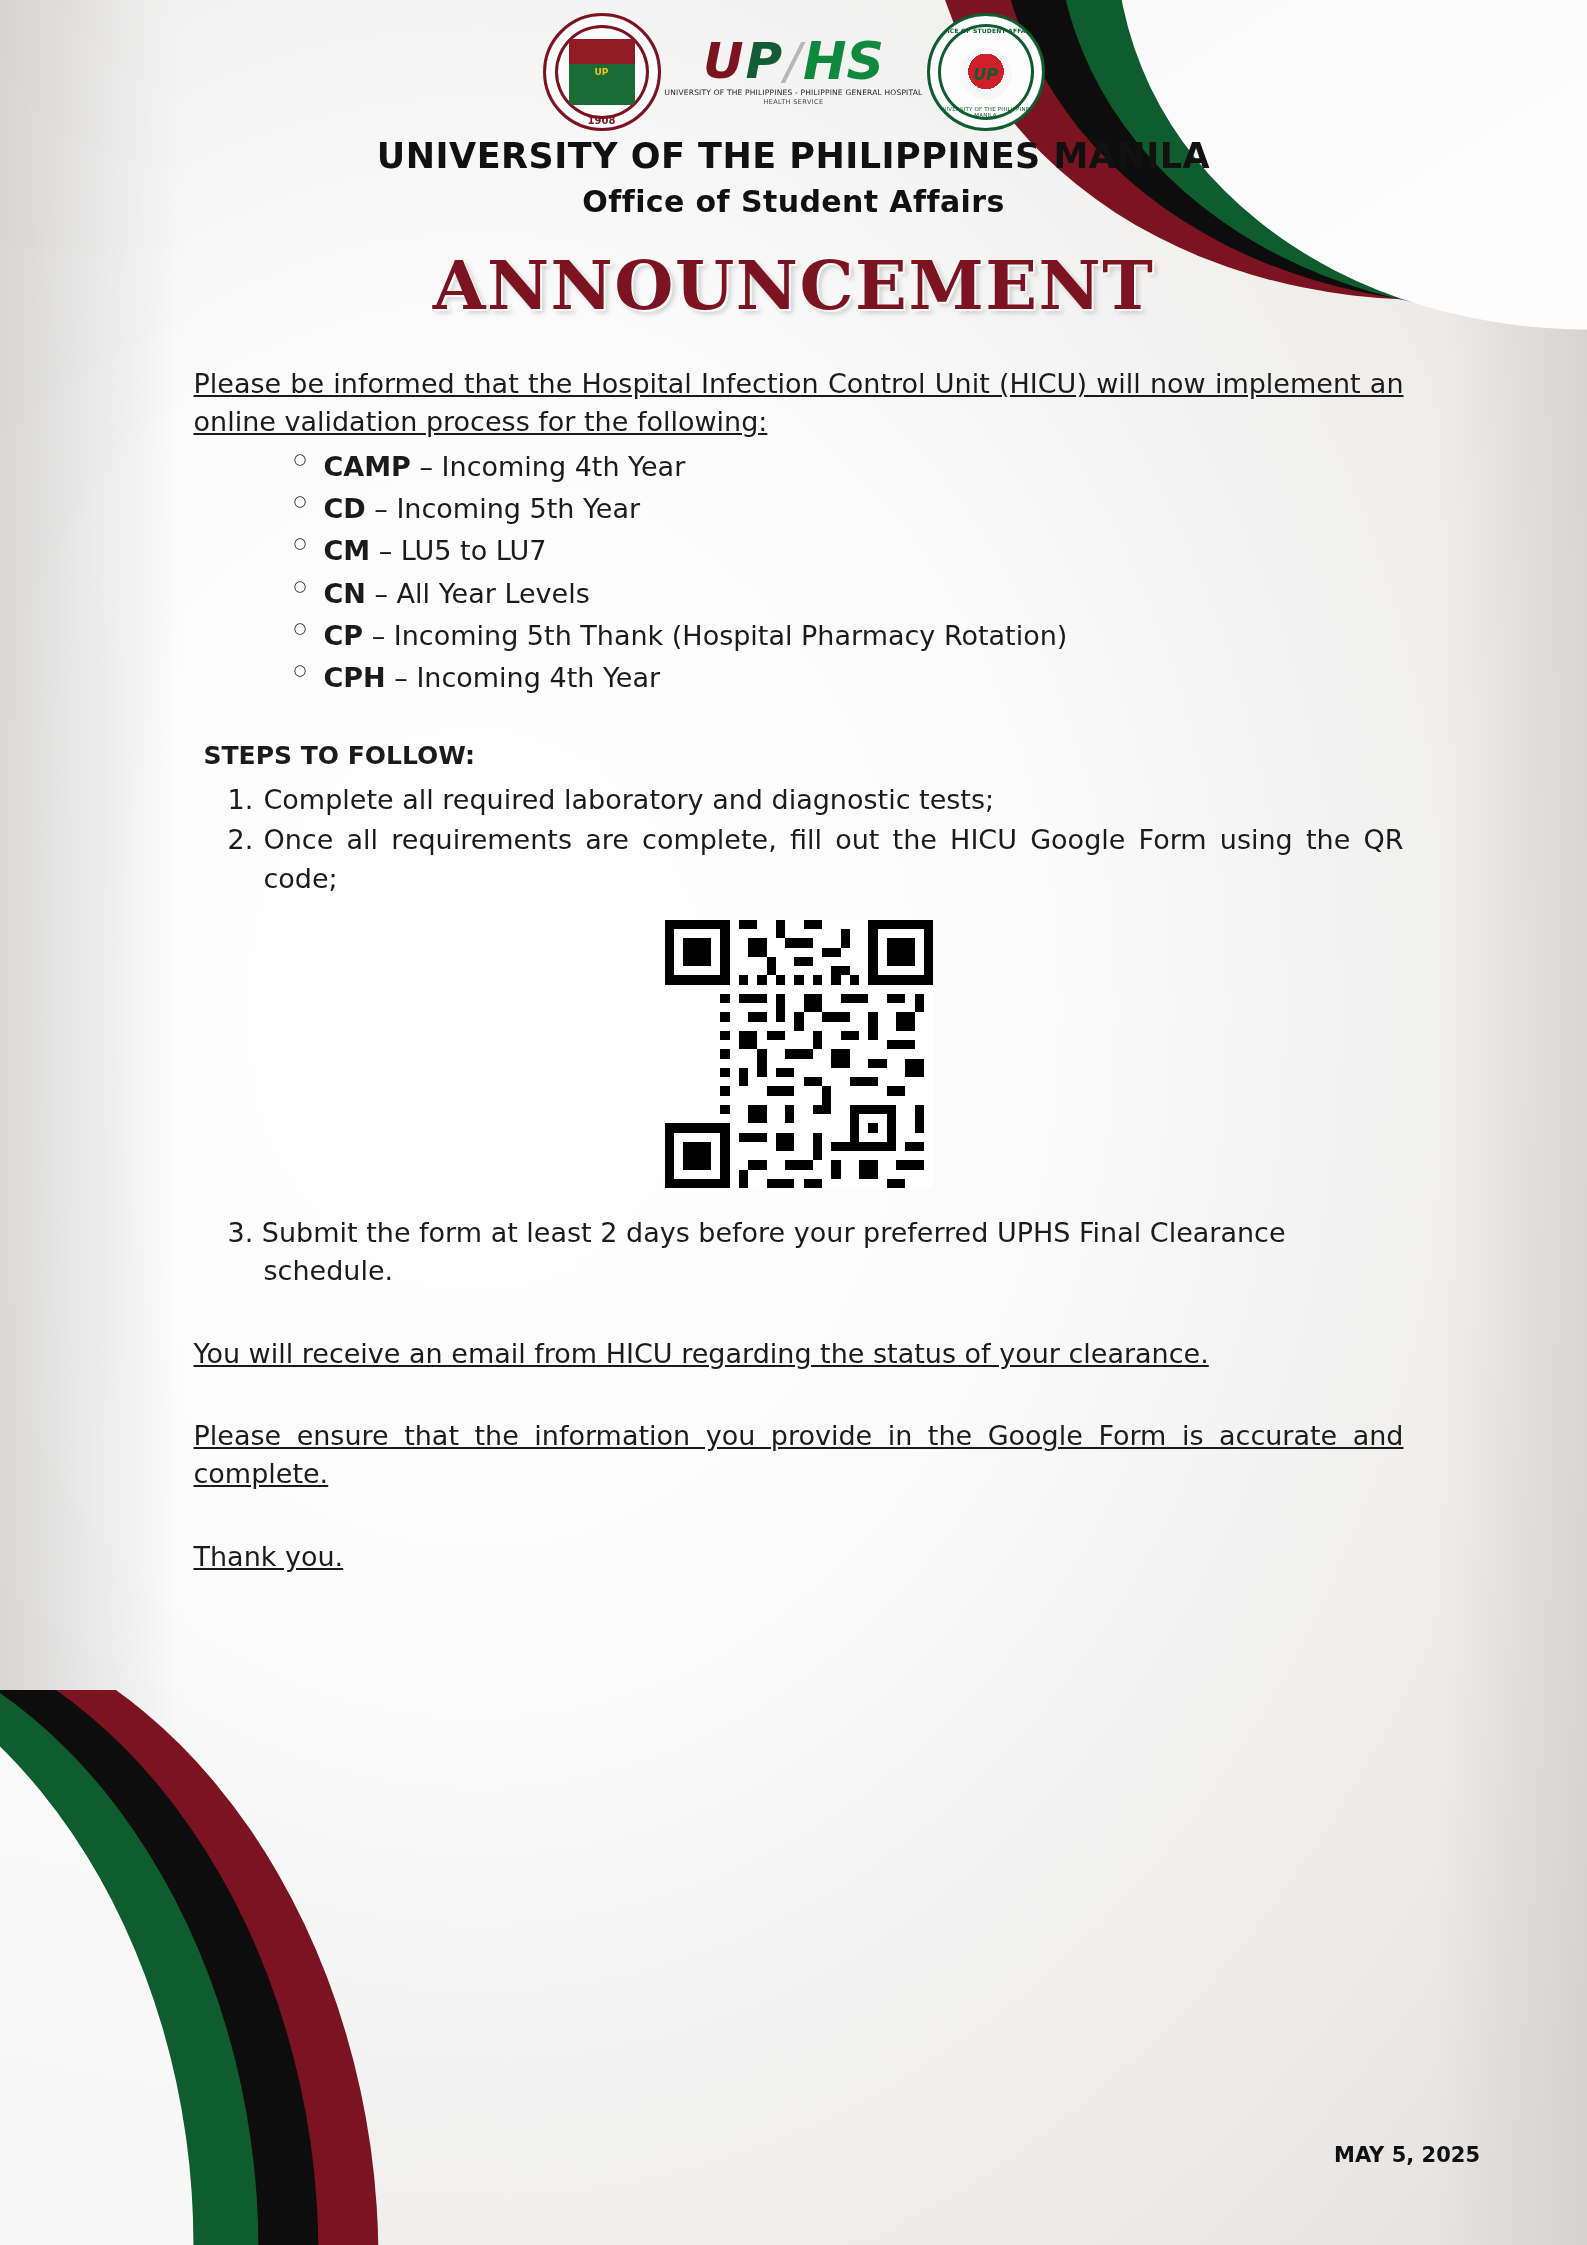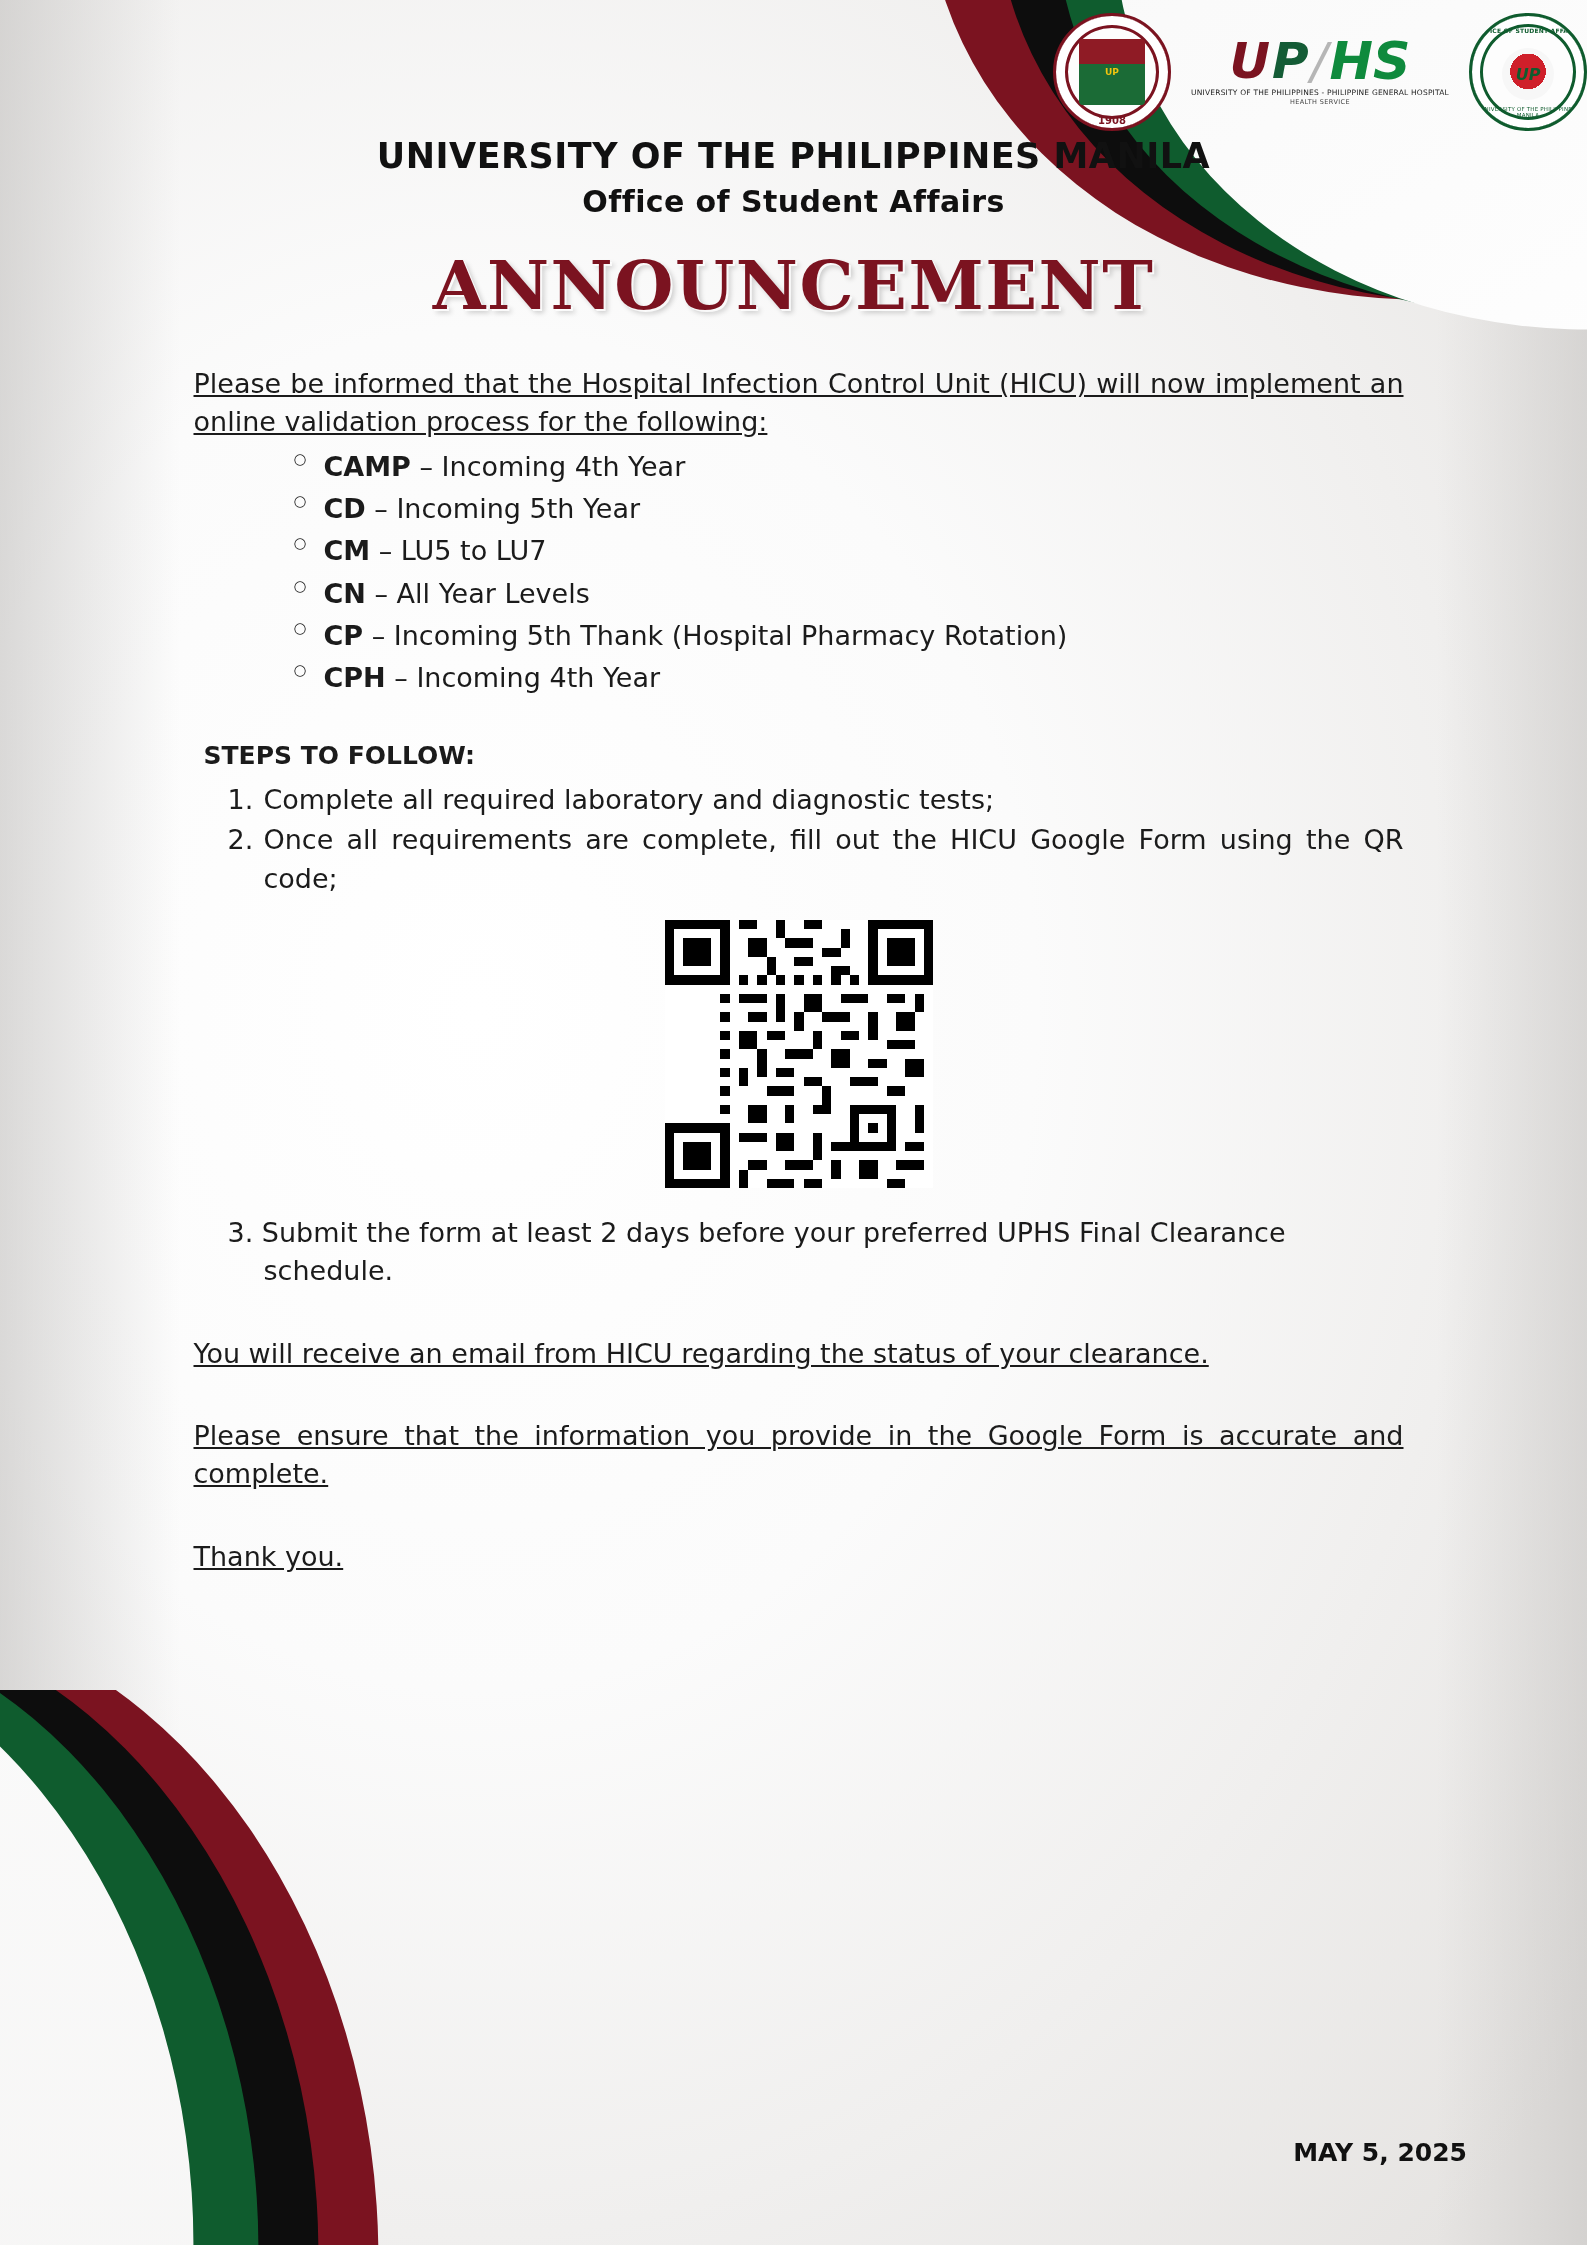"UP" .logos { gap: 34px -> 18px; justify-content: flex-end -> center }
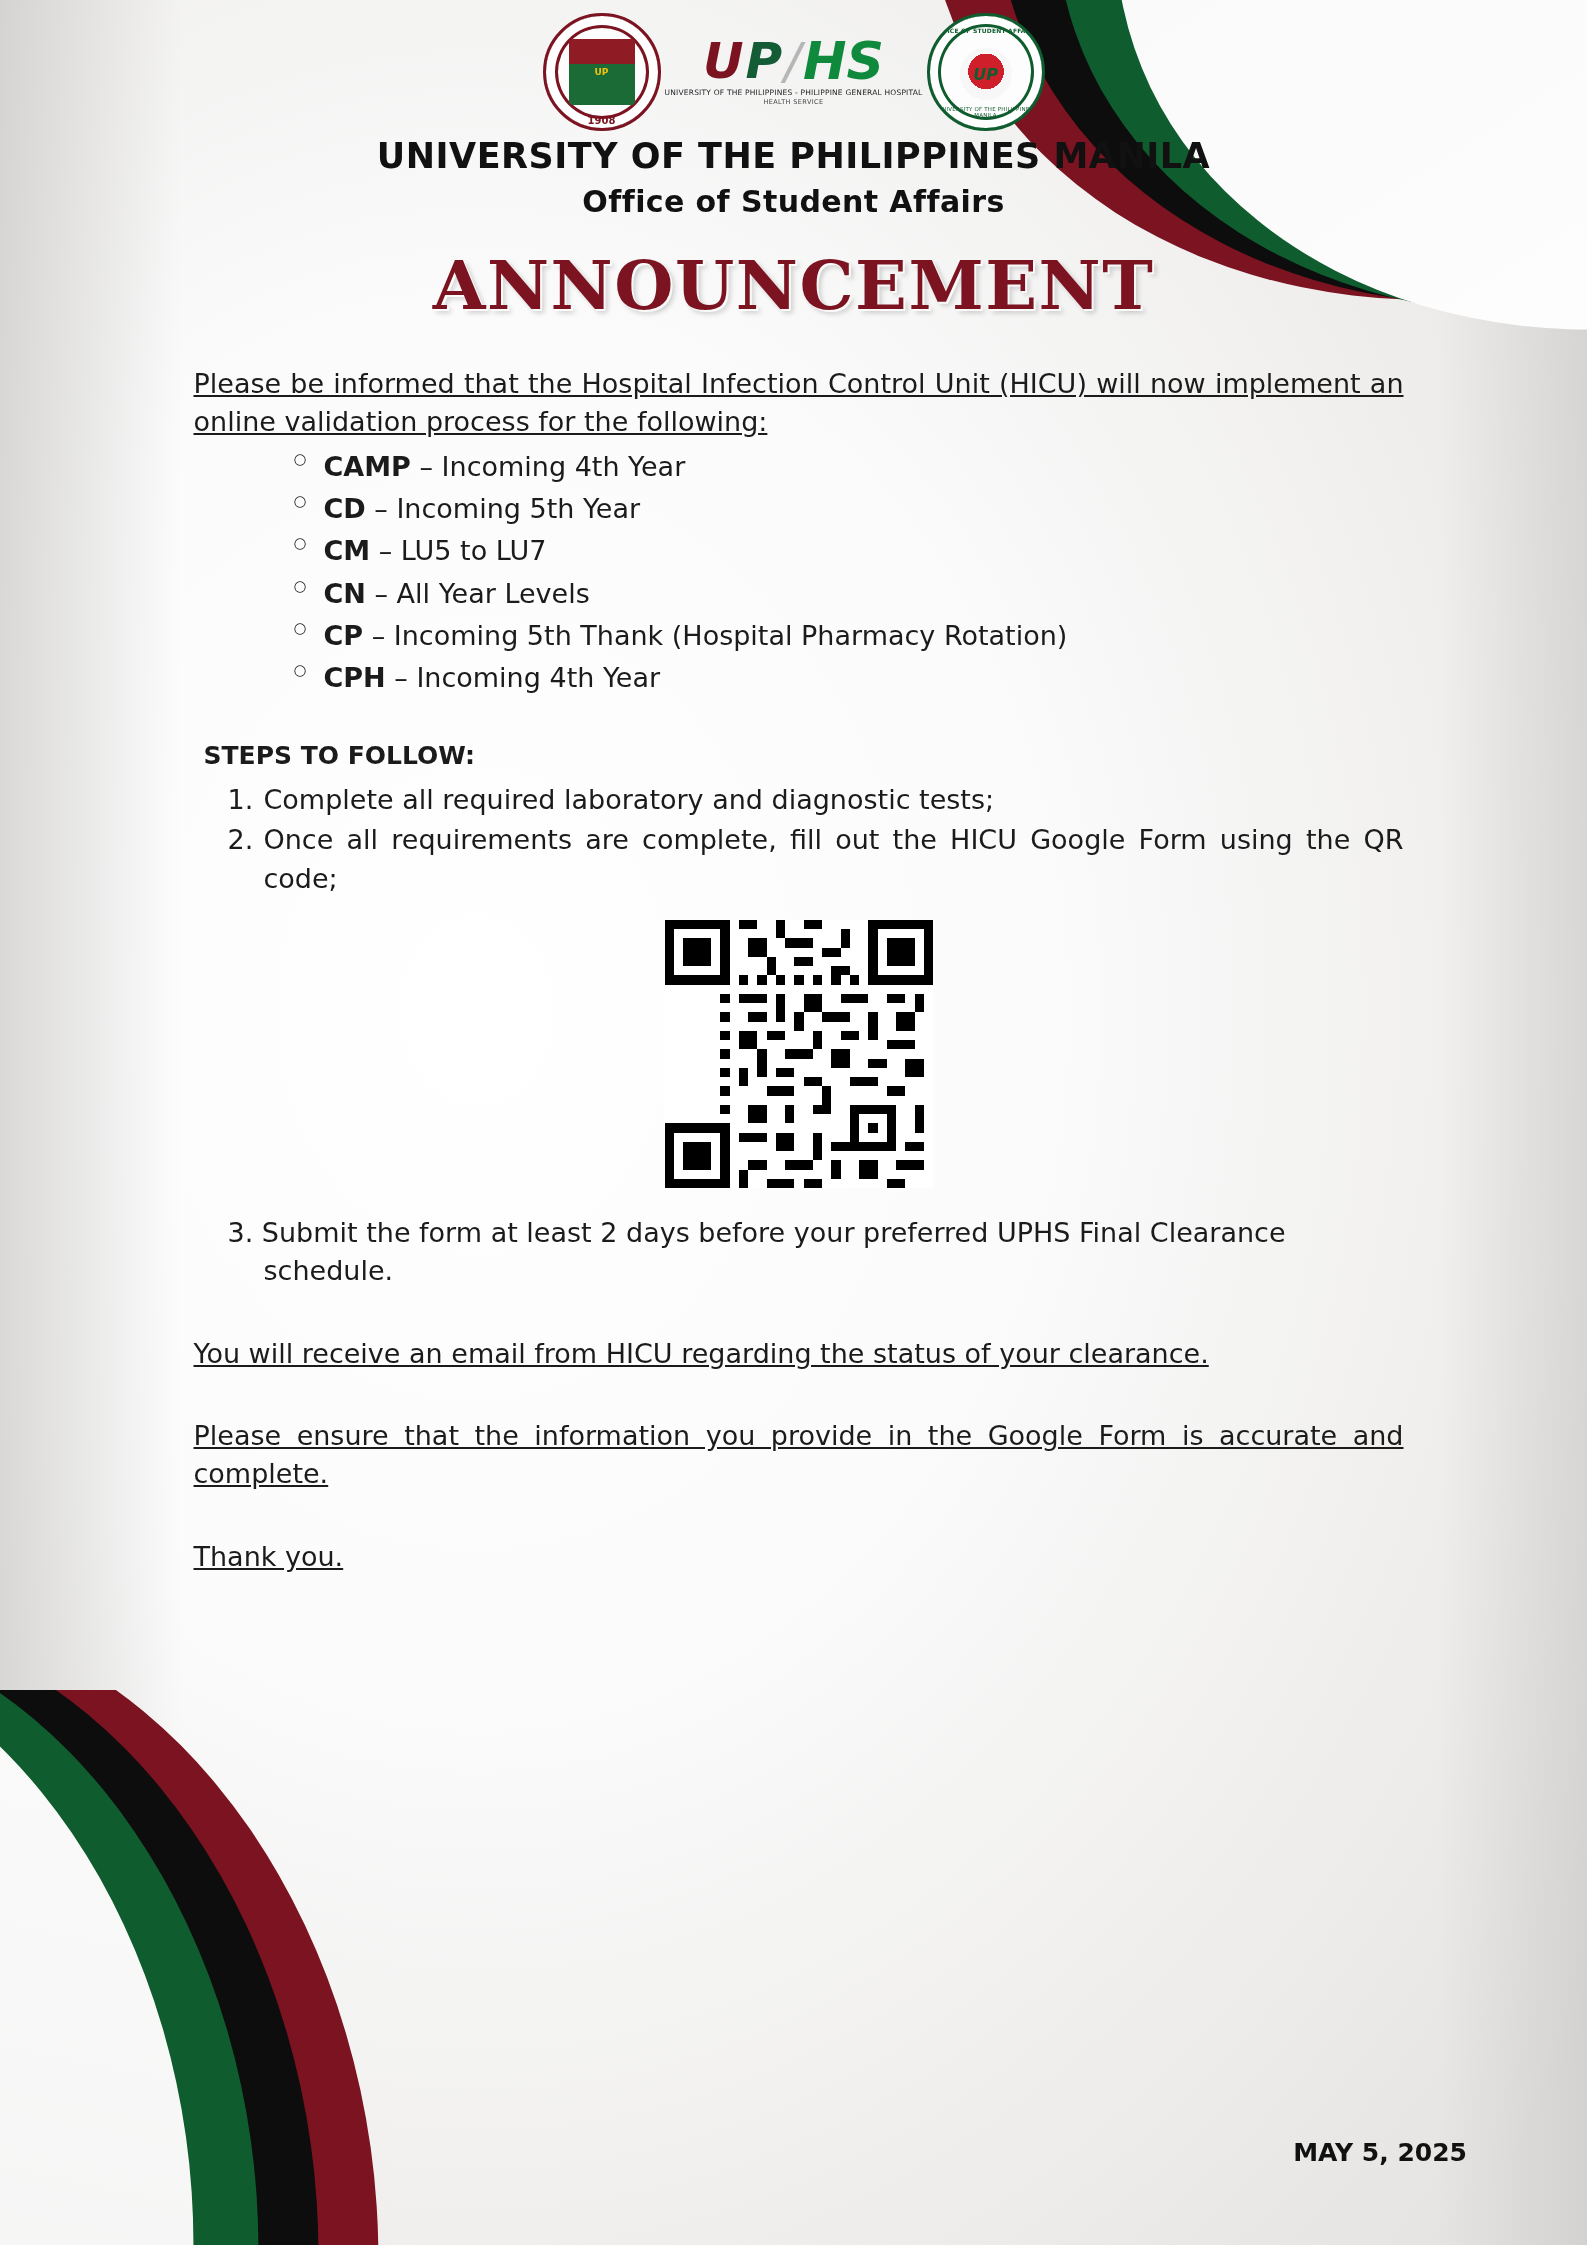"MAY 5, 2025" .date { font-size: 25px -> 21px; right: 120px -> 107px }
